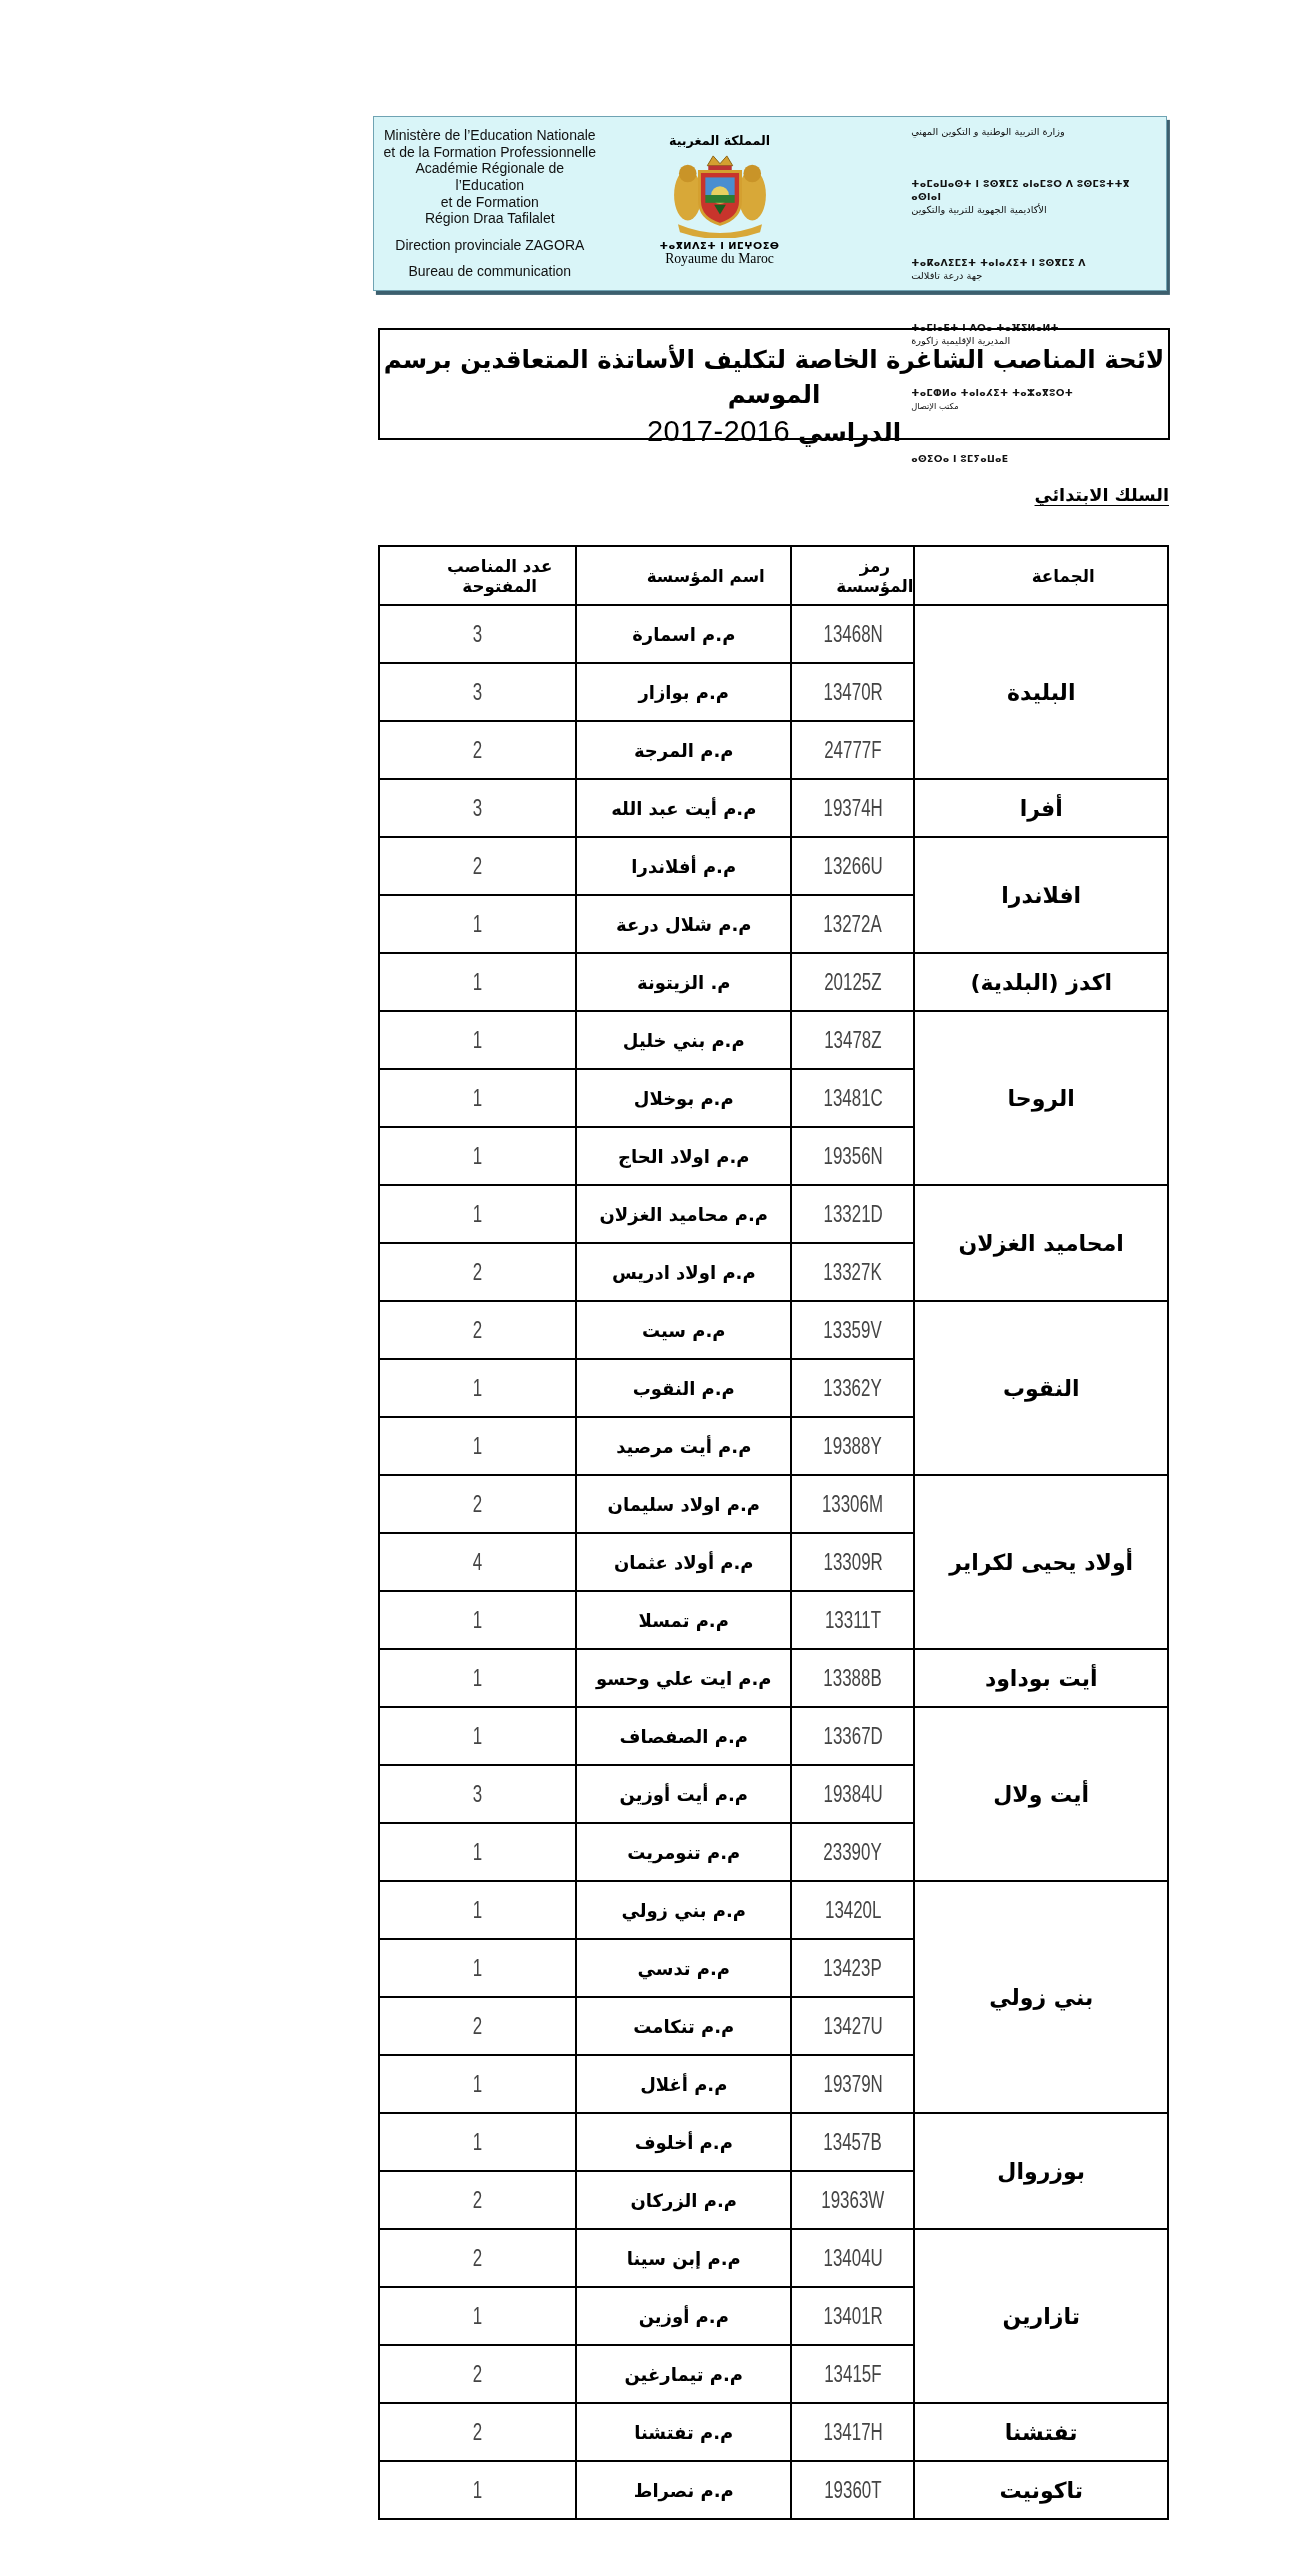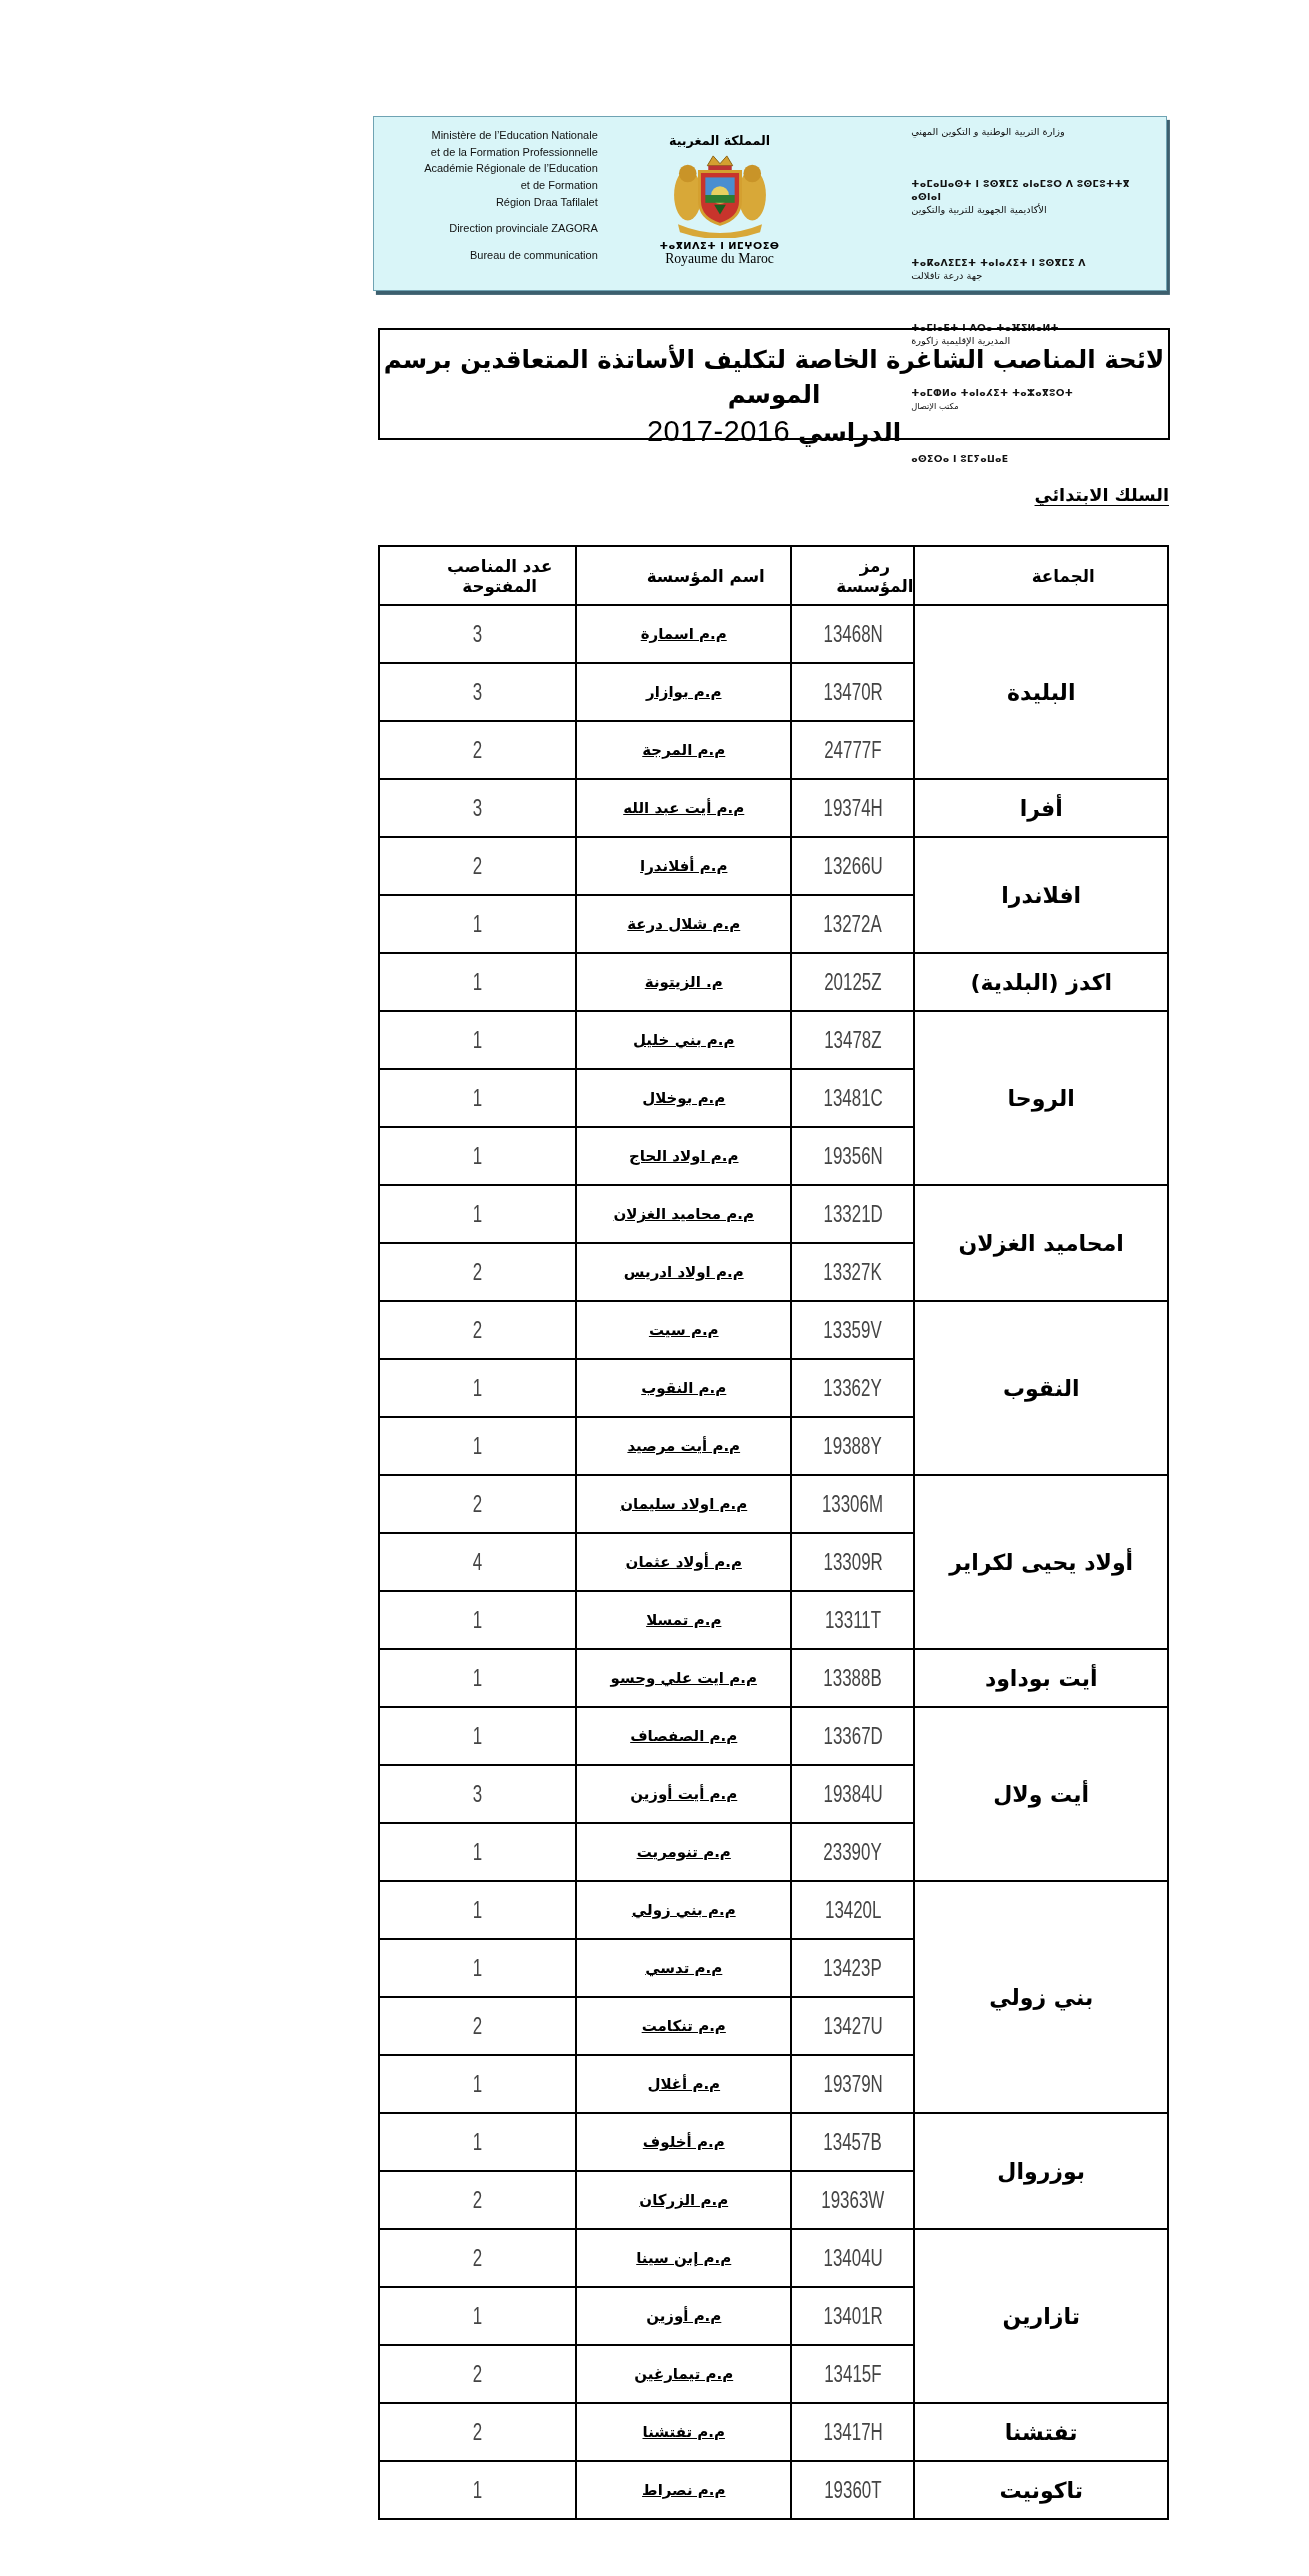"Ministère de l’Education Nationale" .lh-left { font-size: 11px -> 14px; text-align: right -> center }
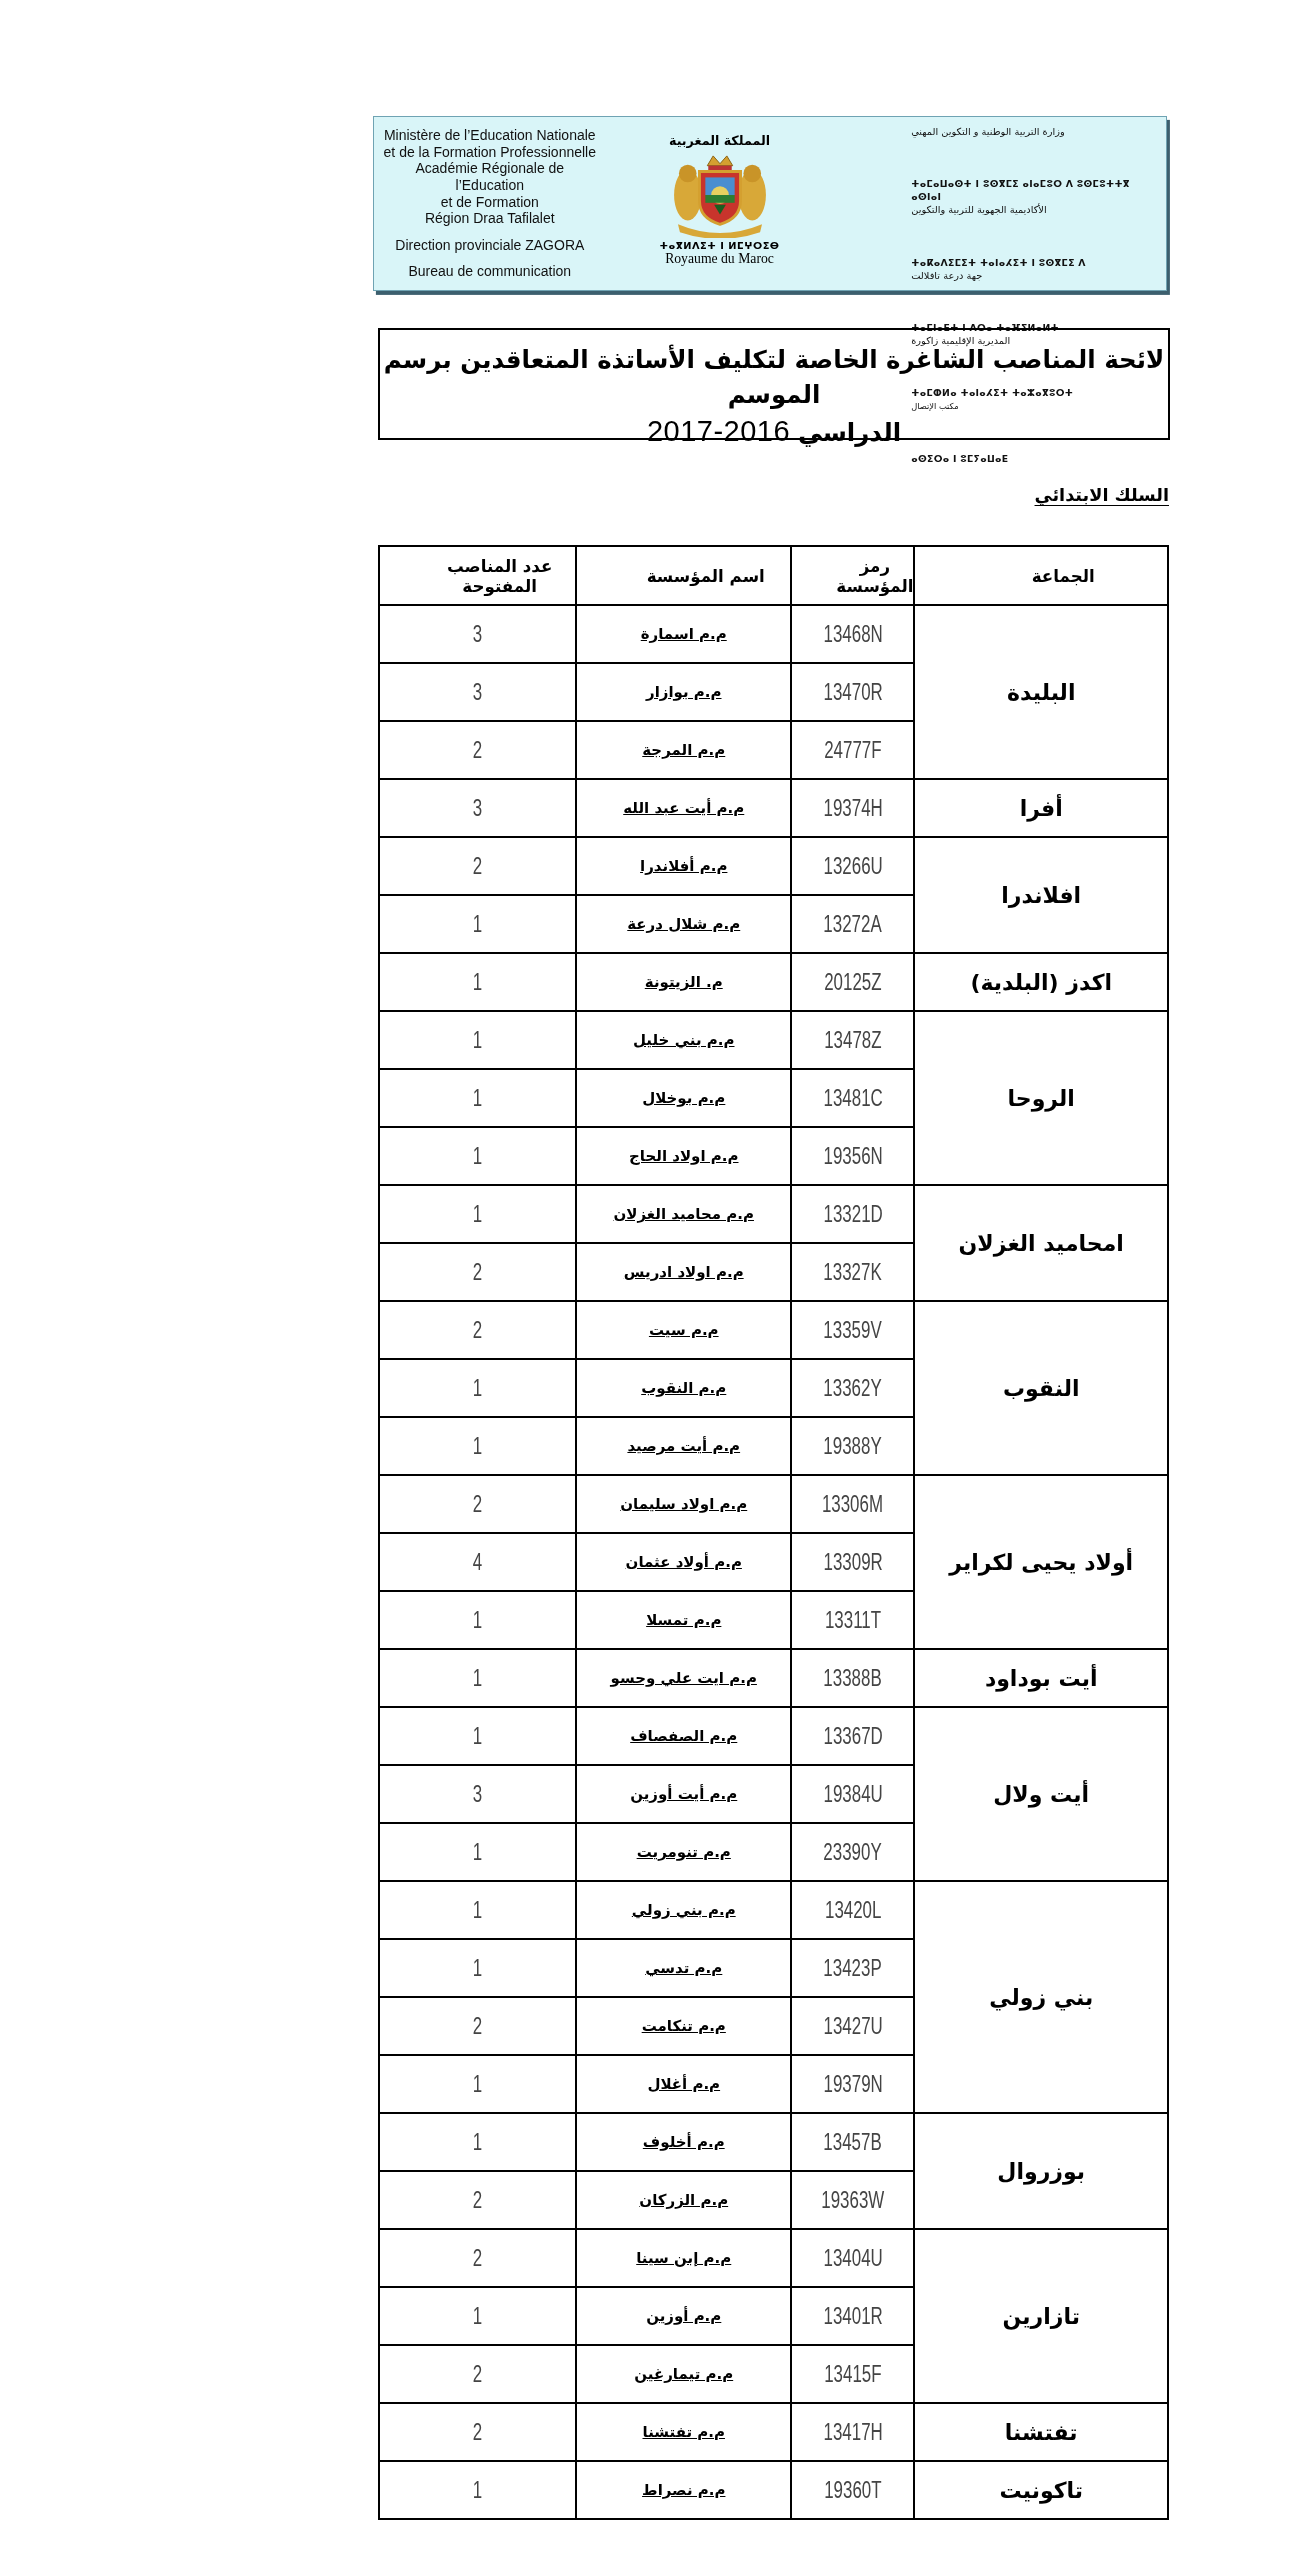"م.م اسمارة" td.name { font-size: 15px -> 18px; text-decoration: underline -> none }
